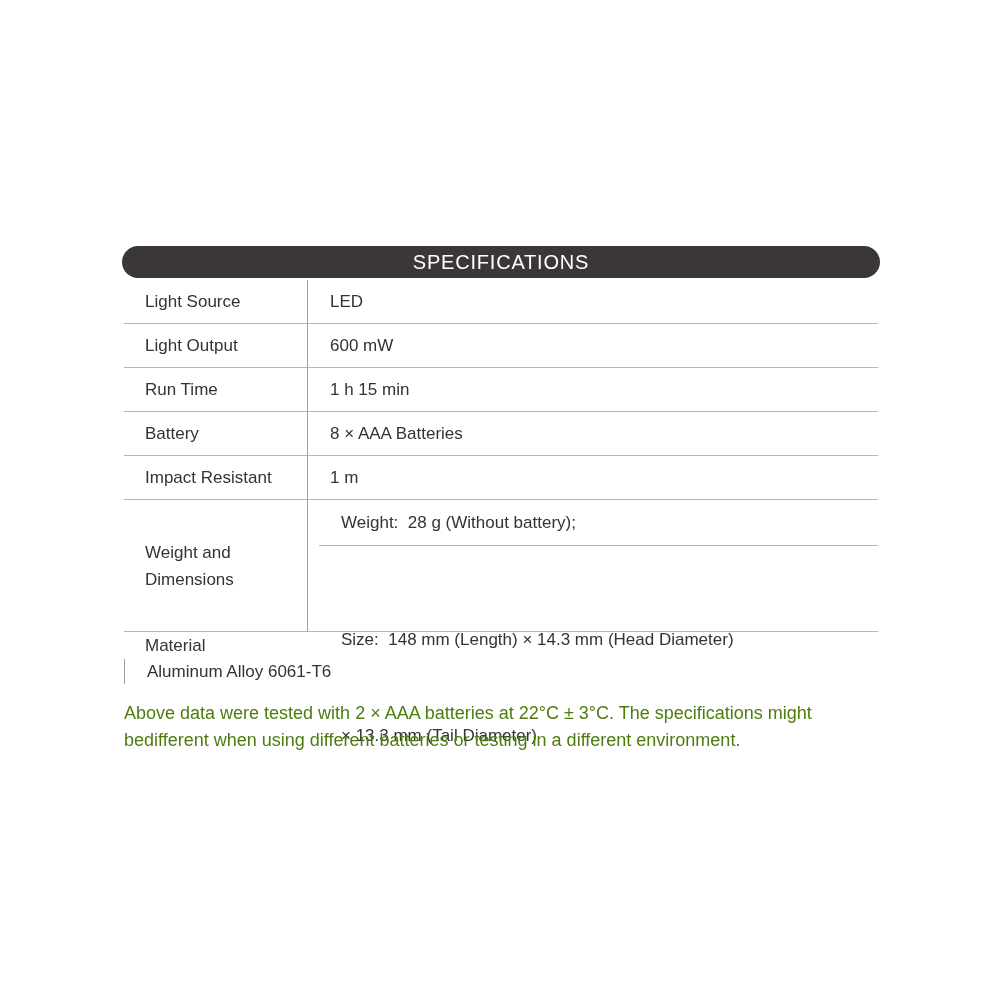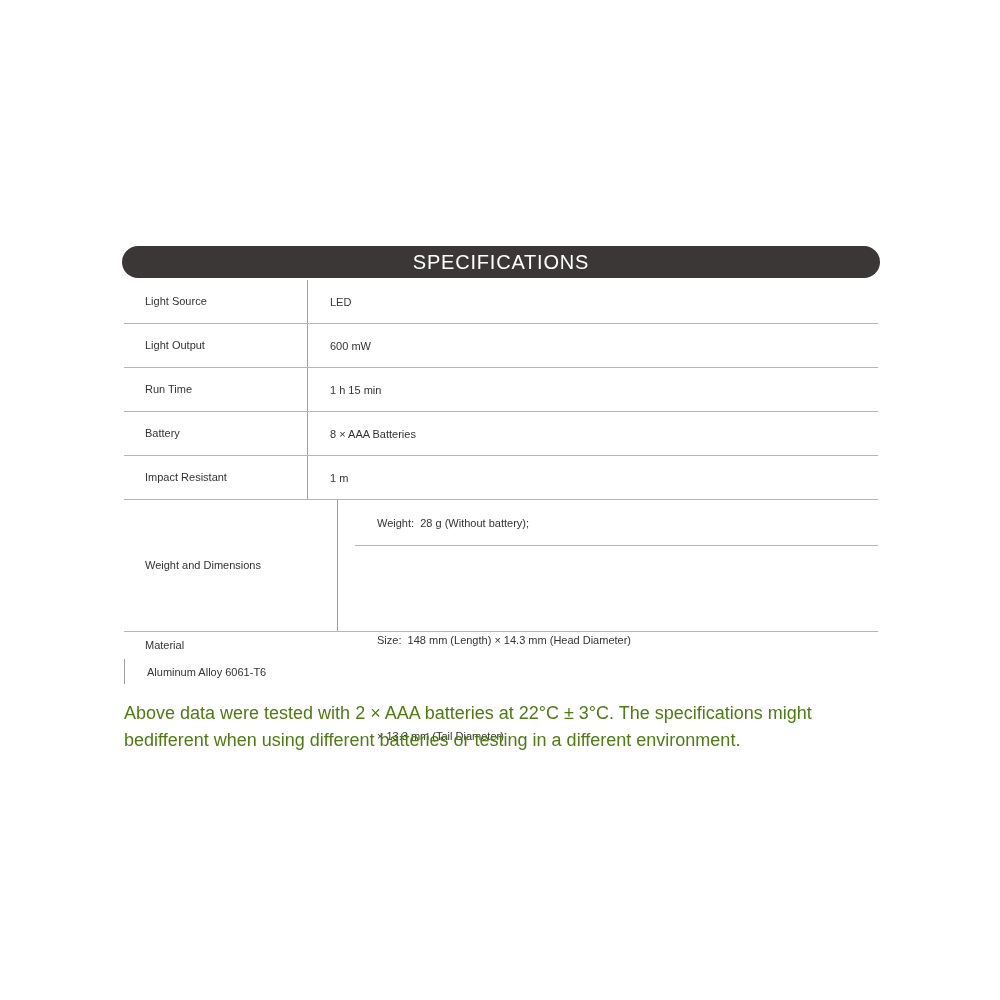"Light Source" .spec-table { font-size: 11px -> 17px }
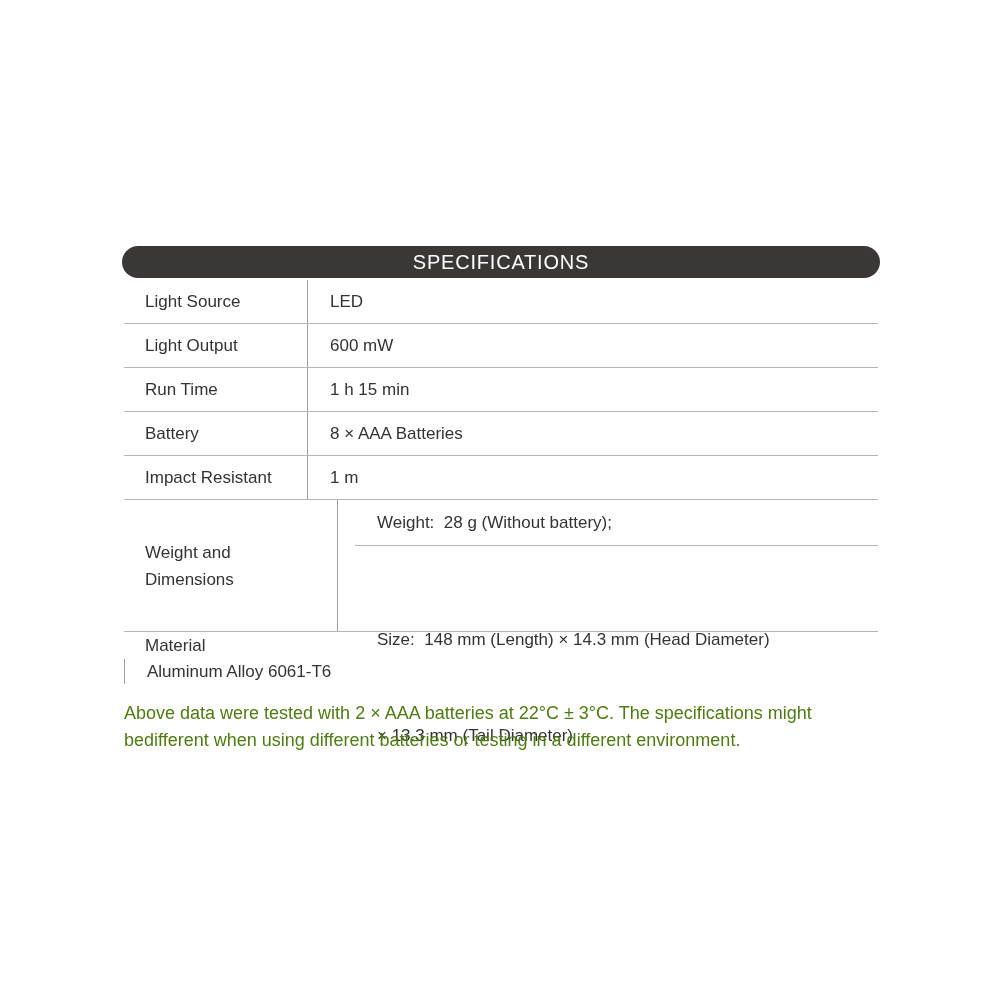"Weight: 28 g (Without battery);" .cell.value-group { margin-left: 30px -> none; padding-left: 17px -> 11px }
